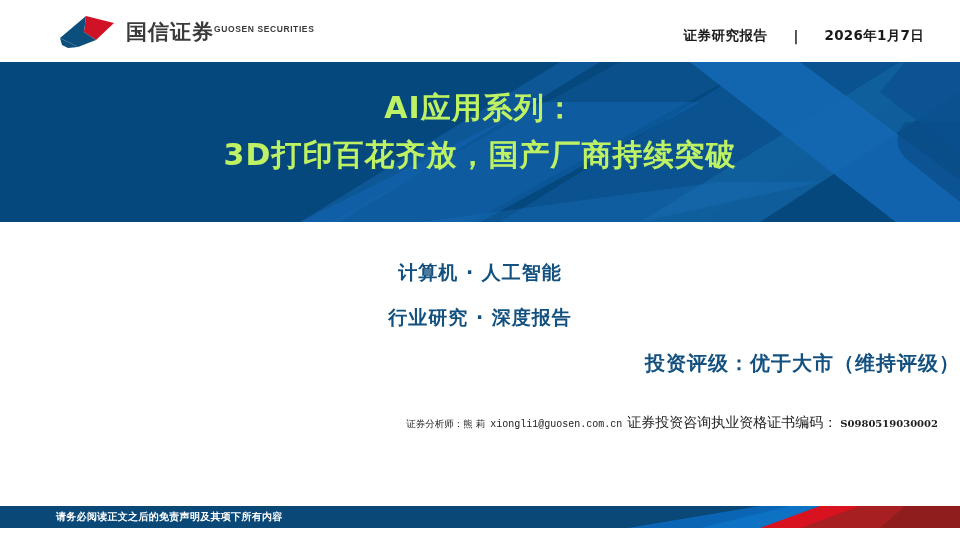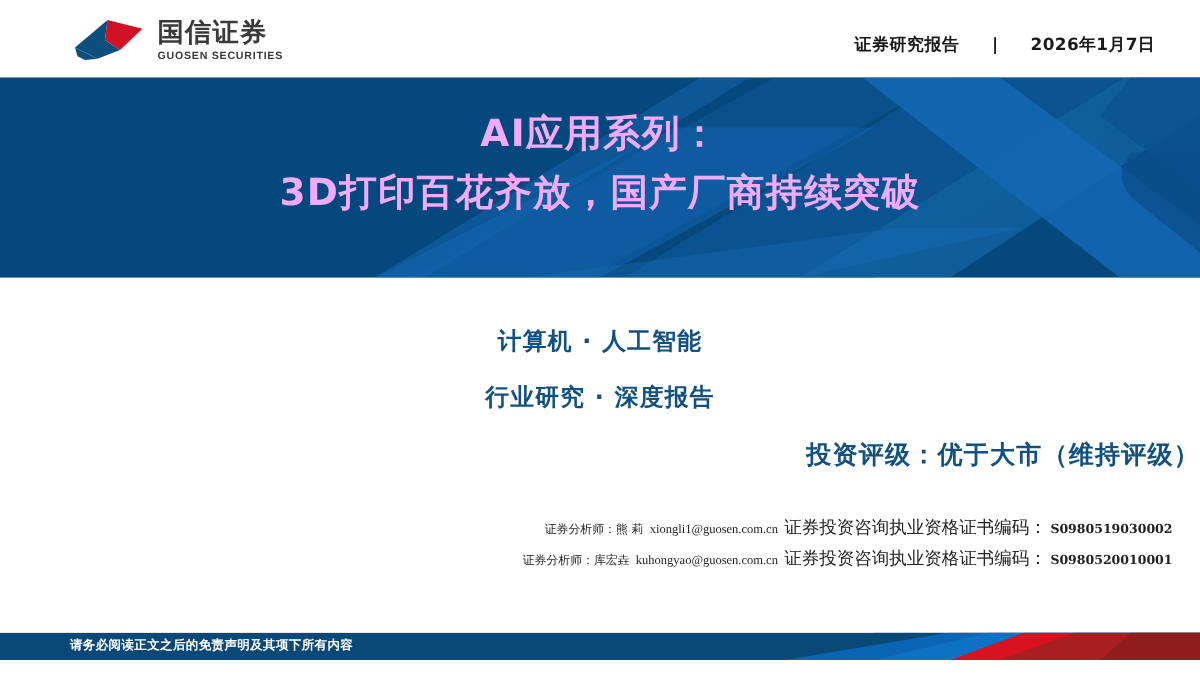"国信证券" .logo-text { flex-direction: column -> row }
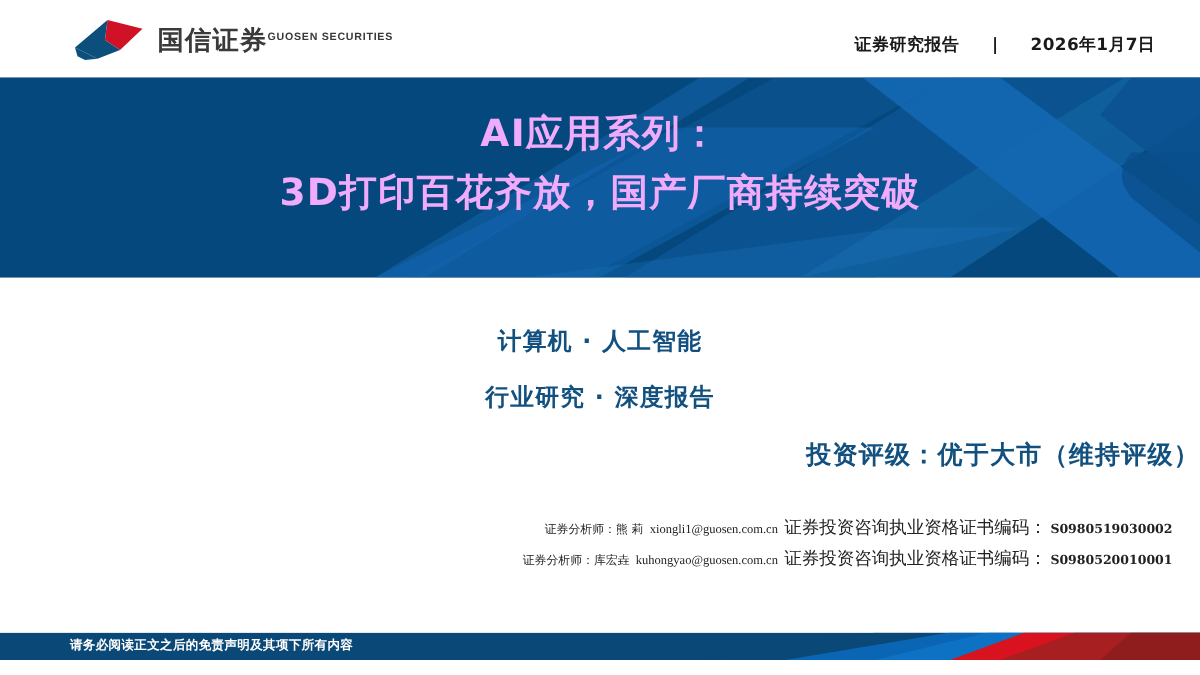"AI应用系列：" .hero-title { color: #f0abfc -> #bef264 }
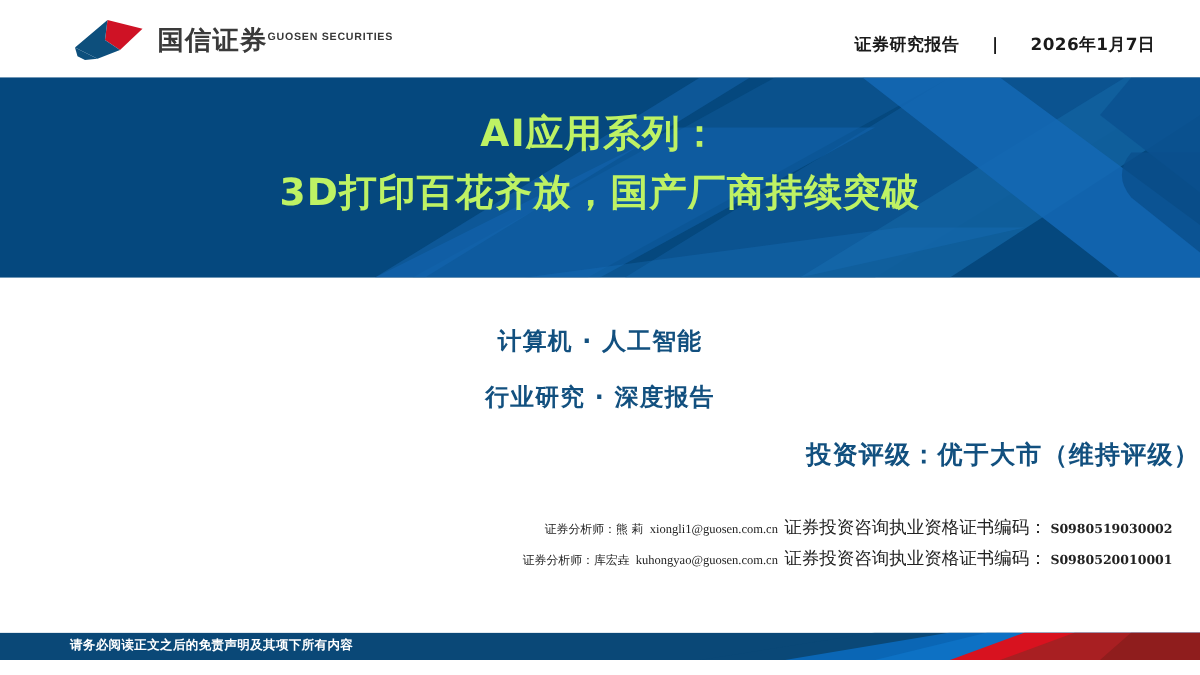"xiongli1@guosen.com.cn" .analyst-row .a-mail { font-family: Liberation Serif, serif -> Liberation Mono, monospace }
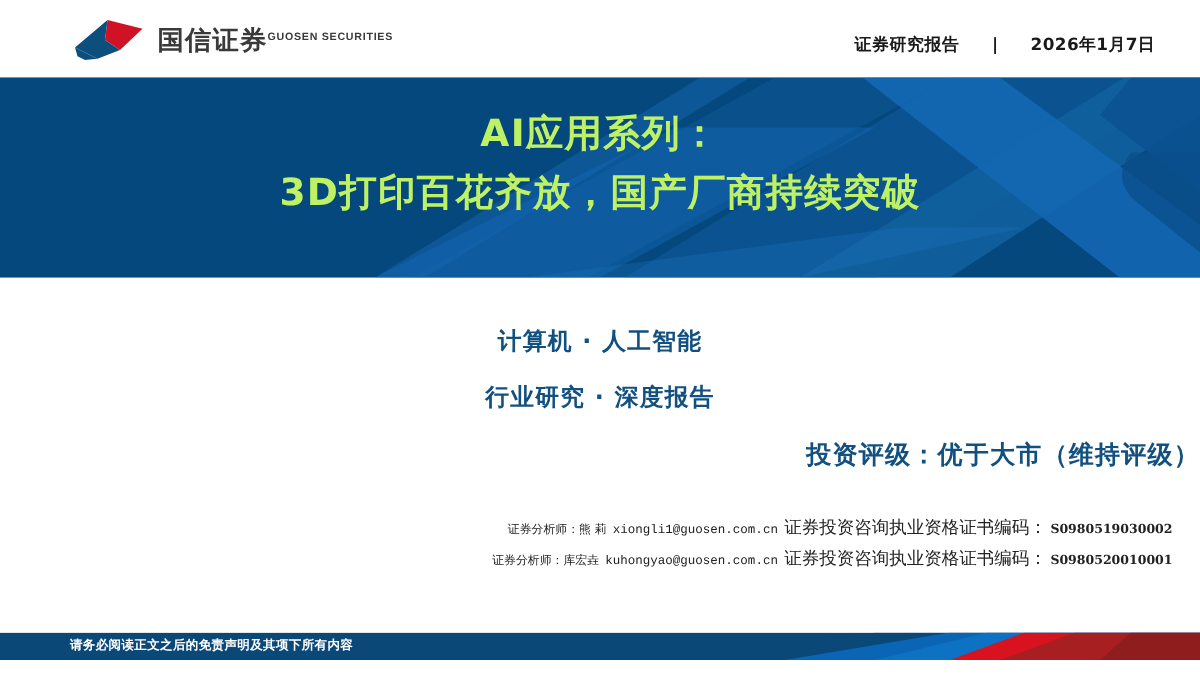"证券分析师：库宏垚 kuhongyao@guosen.com.cn" span.analyst-row { html: <span> <span>证券分析师：</span><span>库宏垚</span><span>kuhongyao@guosen.com.cn</span><span>证券投资咨询执业资格证书编码：</span><span>S0980520010001</span> </span> -> none }
